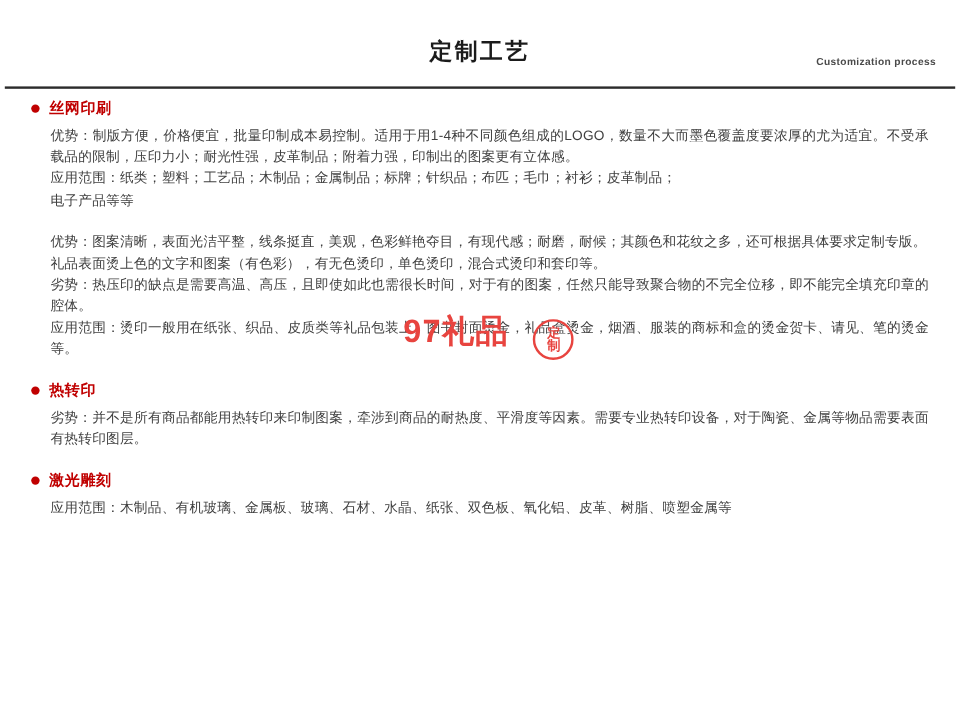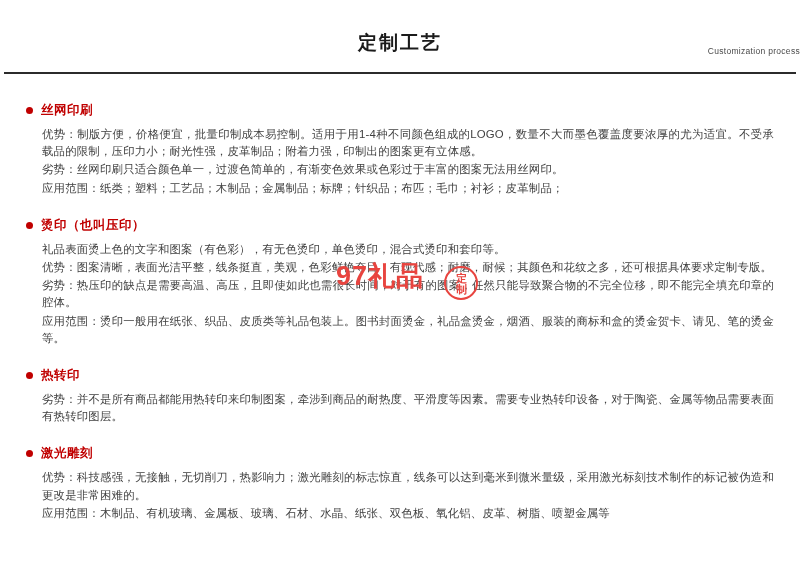"Customization process" .header-sub { font-weight: normal -> bold; right: 0 -> 20px }
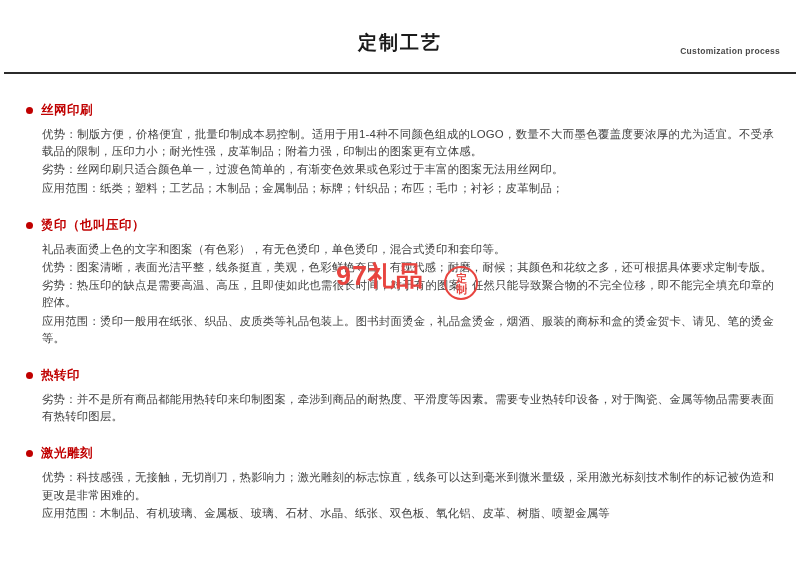"丝网印刷" .sec-head { margin-top: 20px -> none }
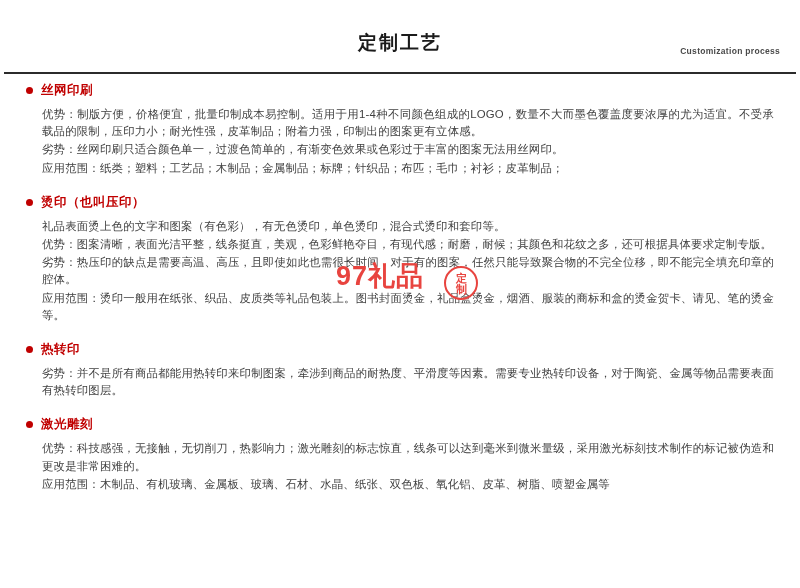"劣势：丝网印刷只适合颜色单一，过渡色简单的，有渐变色效果或色彩过于丰富的图案无法" p.para { html: <p>劣势：丝网印刷只适合颜色单一，过渡色简单的，有渐变色效果或色彩过于丰富的图案无法用丝网印。</p> -> none }
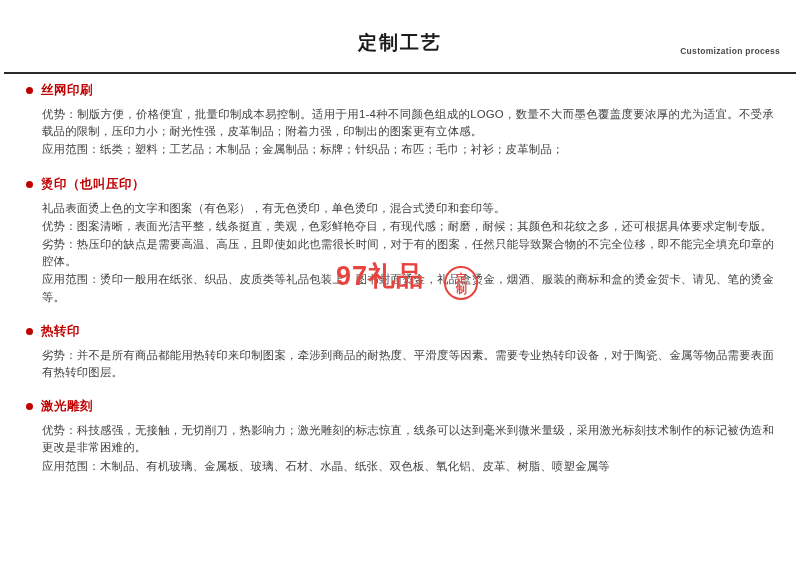"电子产品等等" p.para { html: none -> <p>电子产品等等</p> }
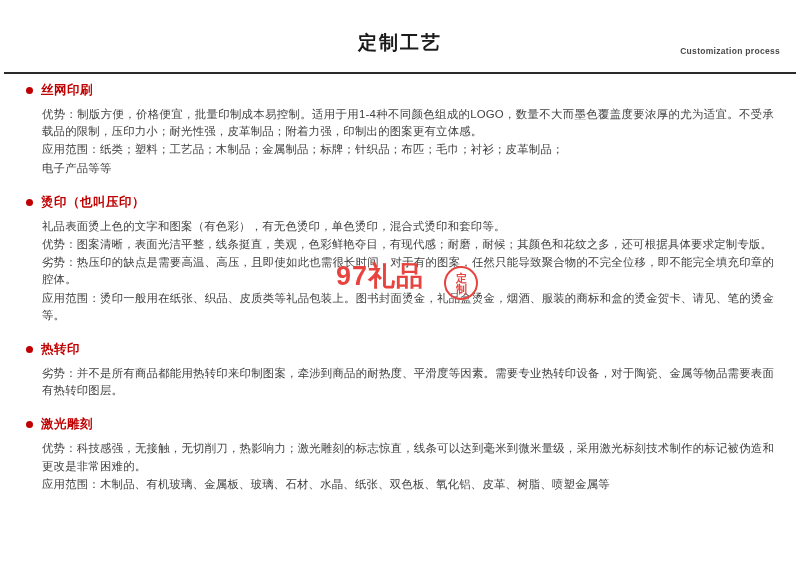"烫印（也叫压印）" div.sec-head { html: <div> <span></span> <span>烫印（也叫压印）</span> </div> -> none }
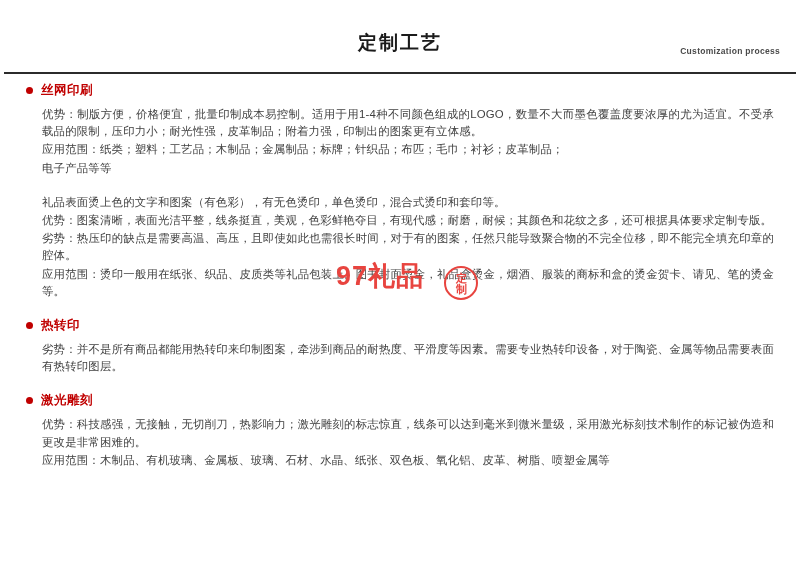"礼品表面烫上色的文字和图案（有色彩），有无色烫印，单色烫印，混合式烫印和套印等。" p.para { order: before "优势：图案清晰，表面光洁平整，线条挺直，美观，色彩鲜艳夺目，有现代感；耐磨，耐候" -> after "优势：图案清晰，表面光洁平整，线条挺直，美观，色彩鲜艳夺目，有现代感；耐磨，耐候" }
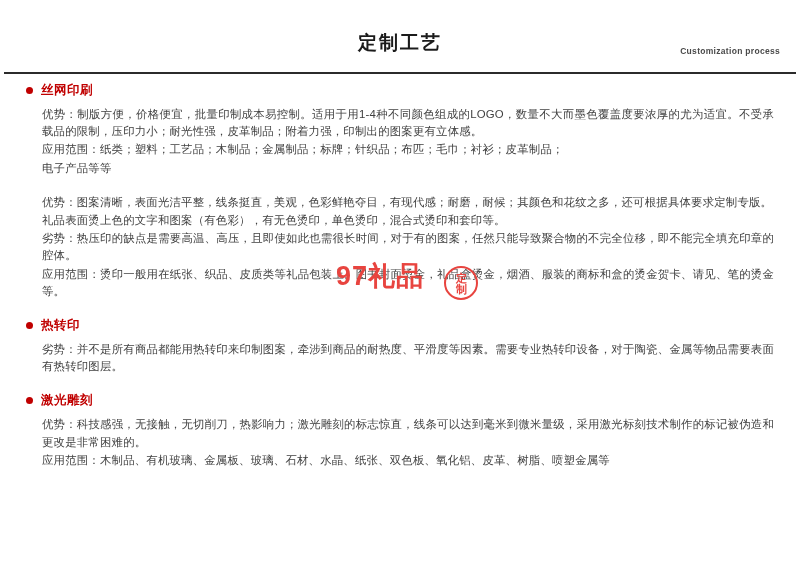"优势：科技感强，无接触，无切削刀，热影响力；激光雕刻的标志惊直，线条可以达到毫米" p.para { html: <p>优势：科技感强，无接触，无切削刀，热影响力；激光雕刻的标志惊直，线条可以达到毫米到微米量级，采用激光标刻技术制作的标记被伪造和更改是非常困难的。</p> -> none }
